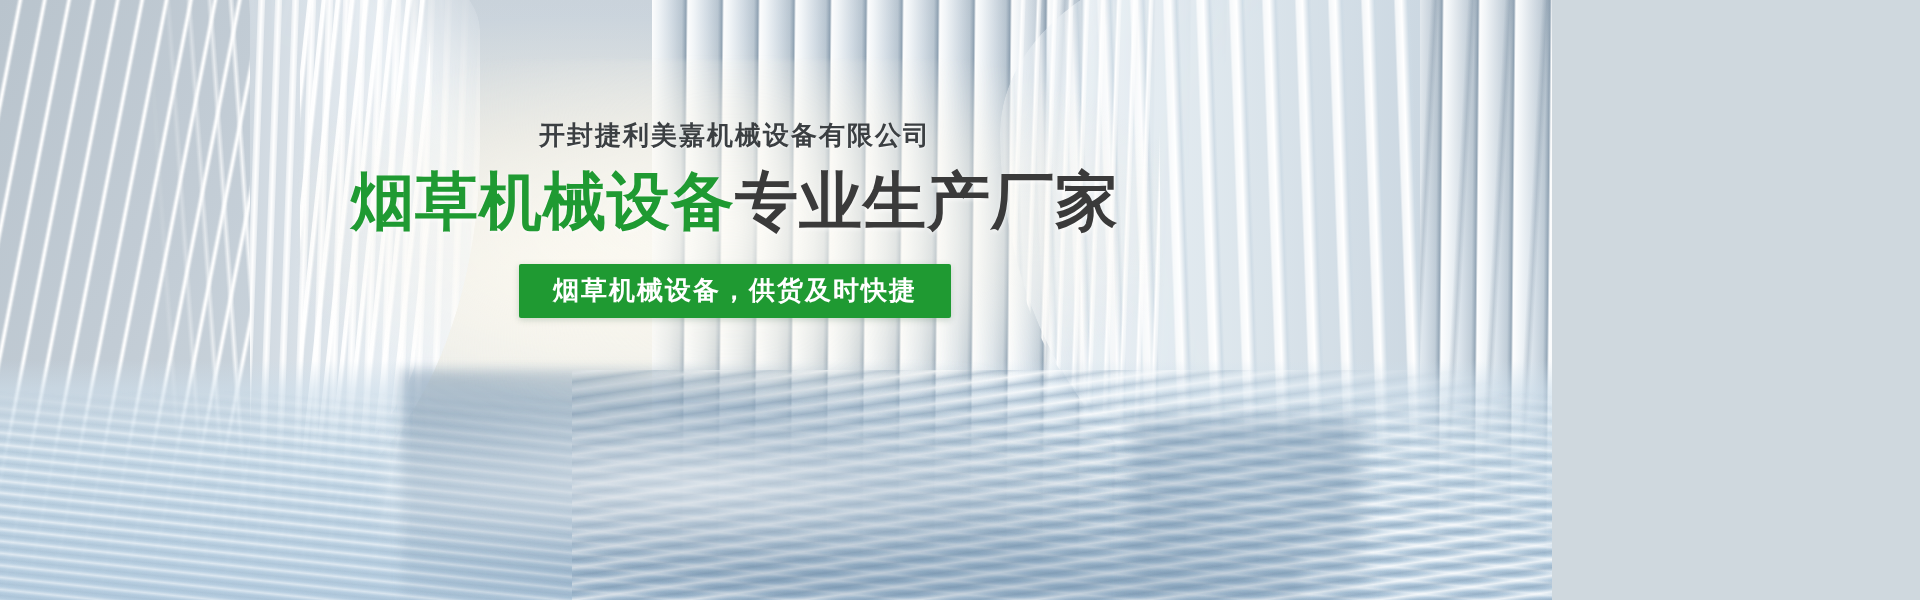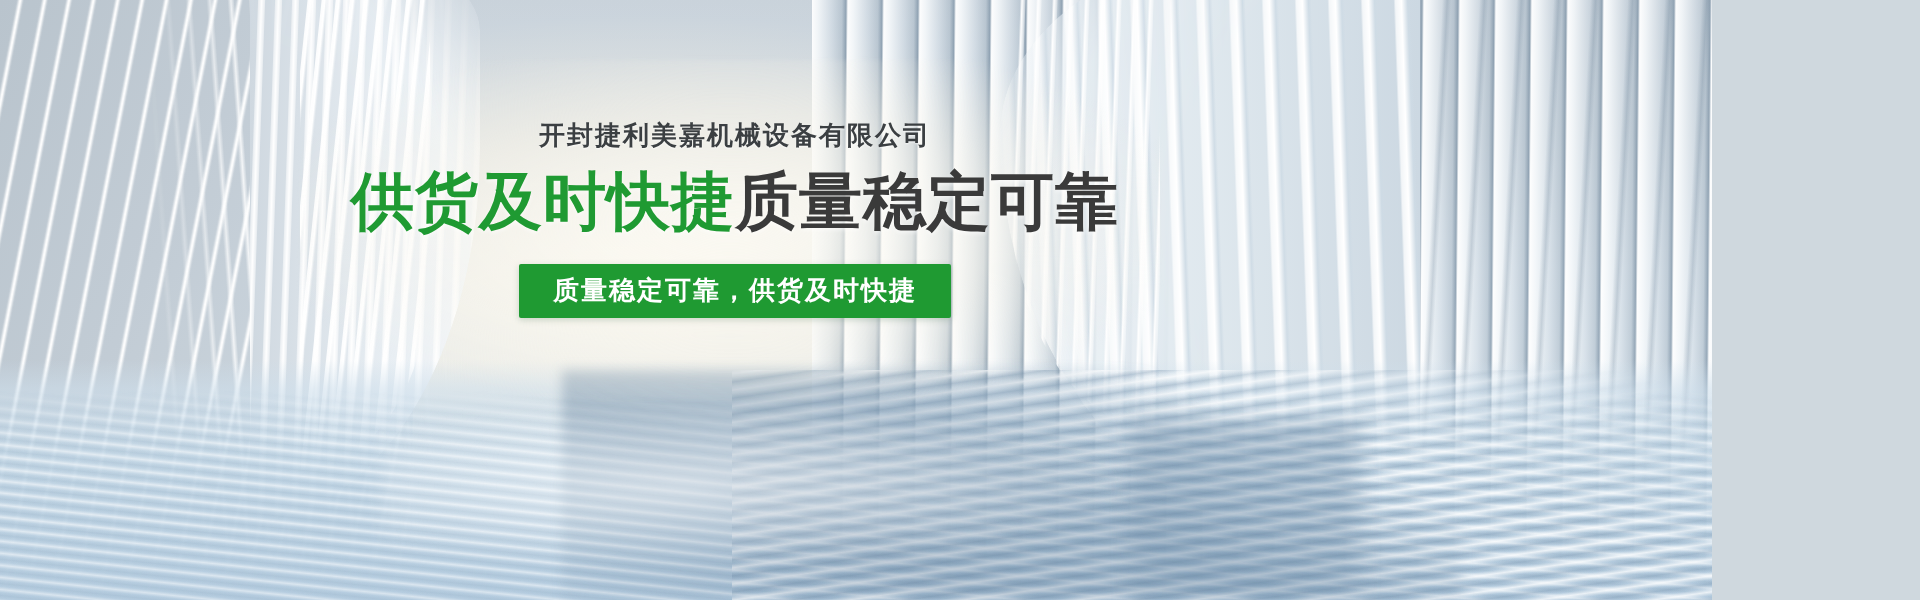"开封捷利美嘉机械设备有限公司" .banner { width: 1712px -> 1552px }
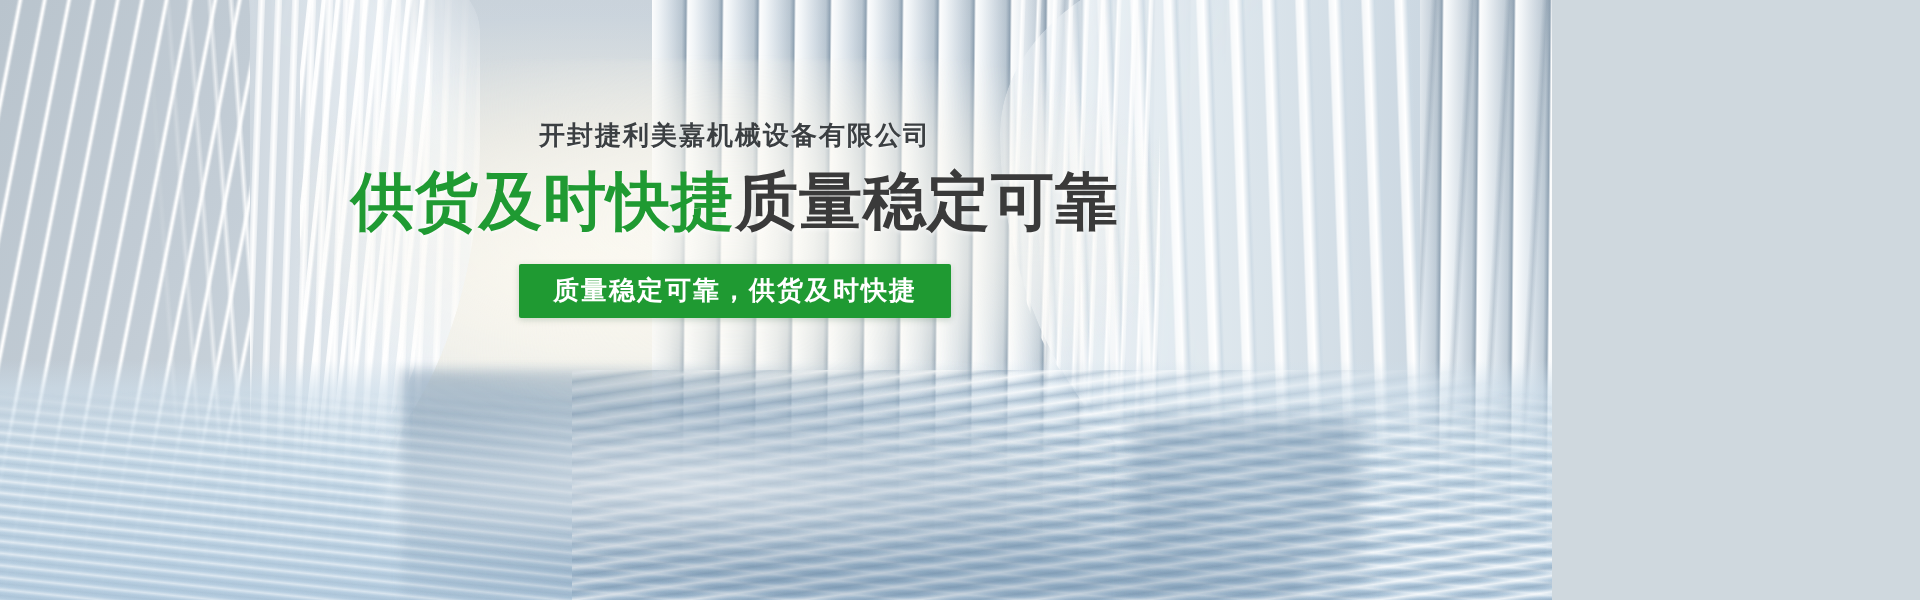"供货及时快捷" span.hl-green { text: 供货及时快捷 -> 烟草机械设备 }
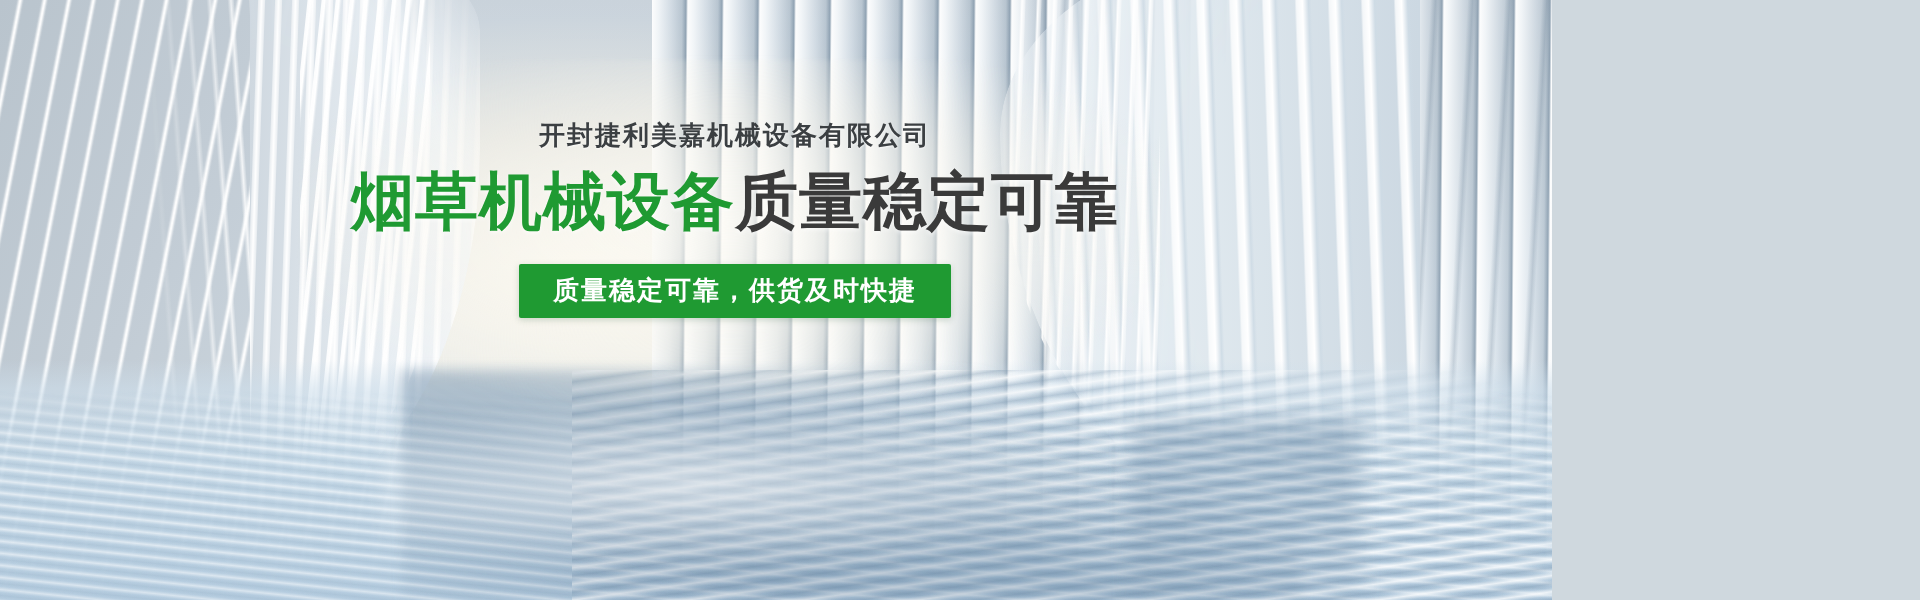"质量稳定可靠" span.hl-dark { text: 质量稳定可靠 -> 专业生产厂家 }
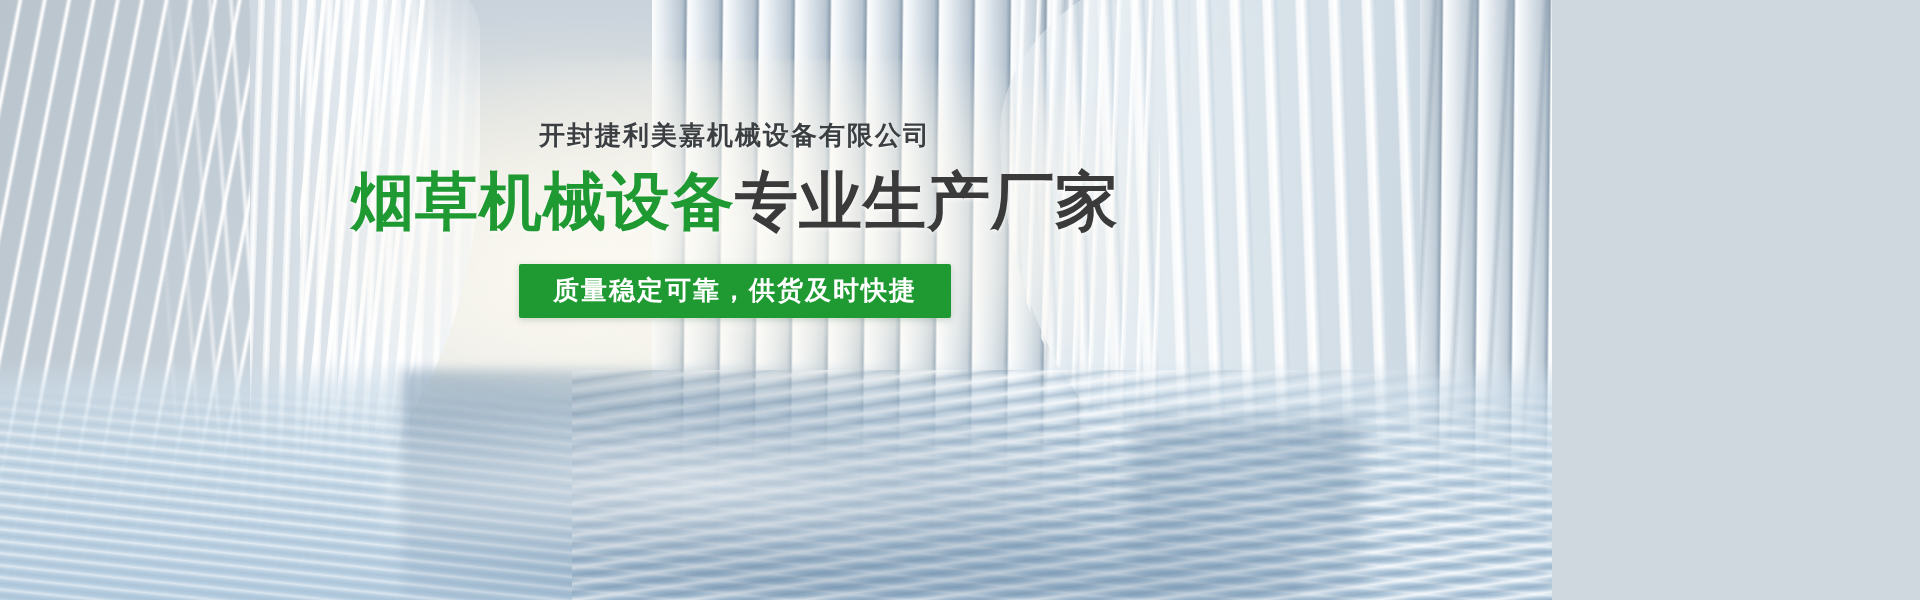"质量稳定可靠，供货及时快捷" button.cta-button { text: 质量稳定可靠 -> 烟草机械设备 }
